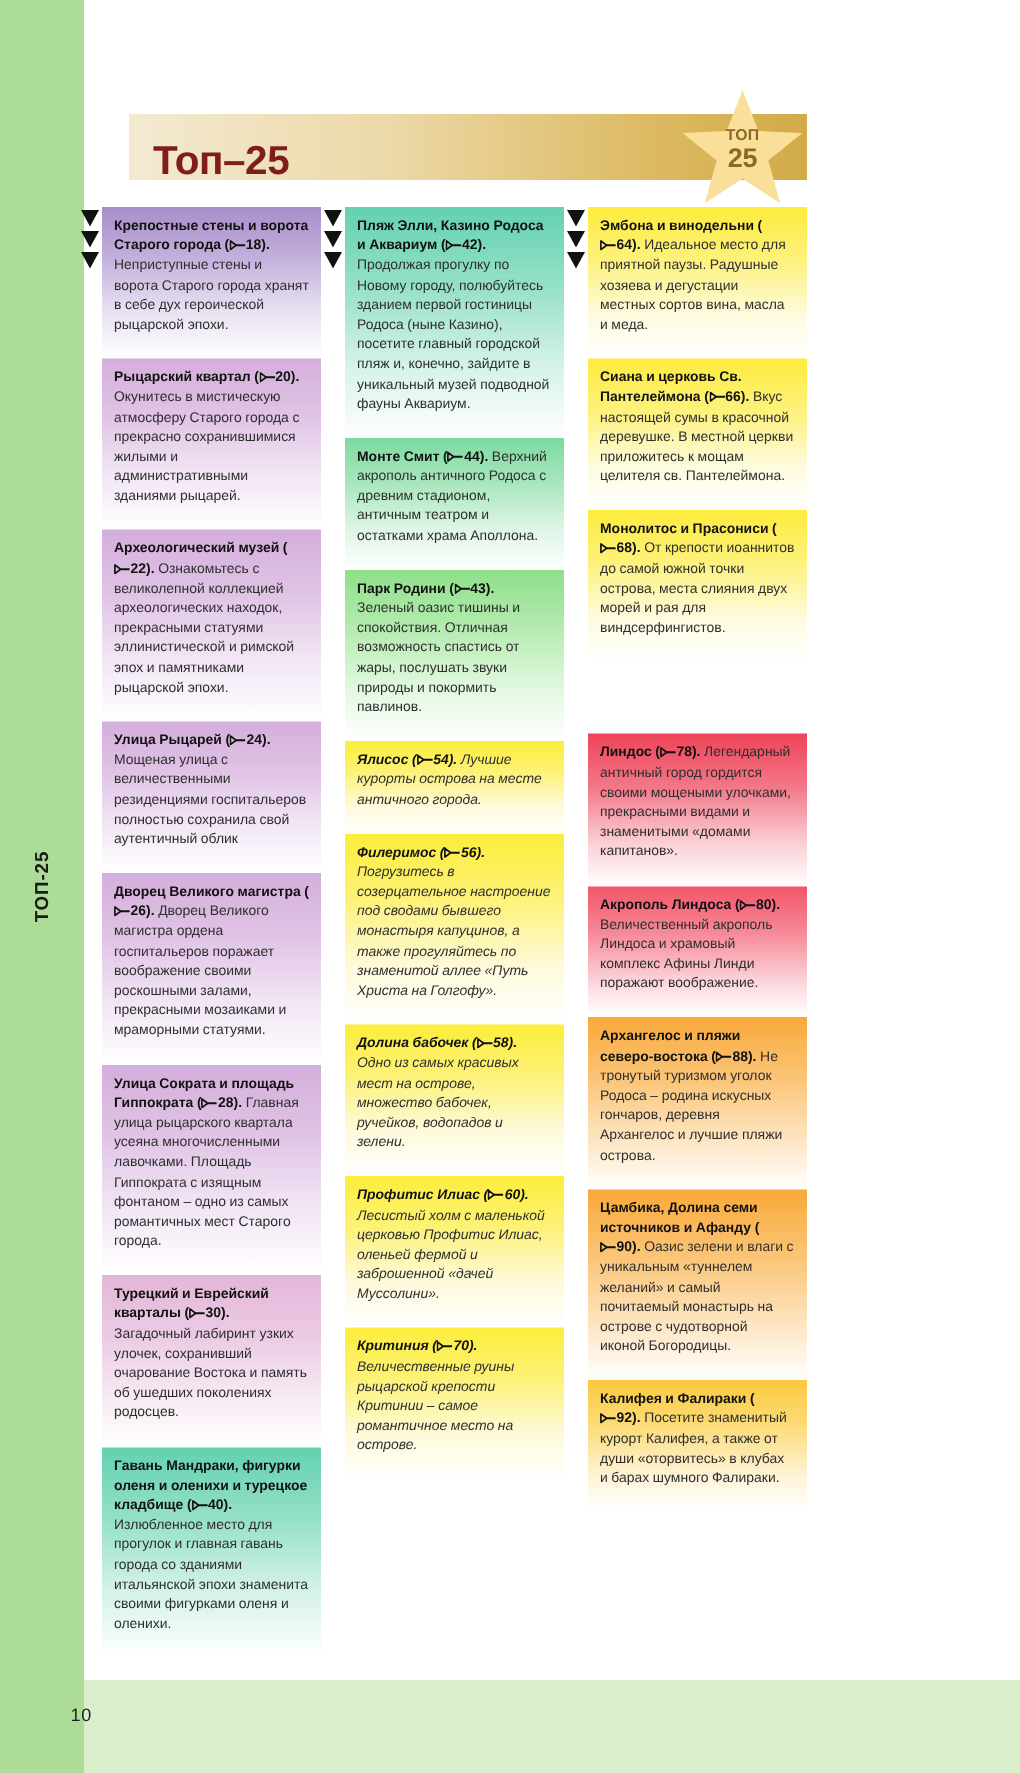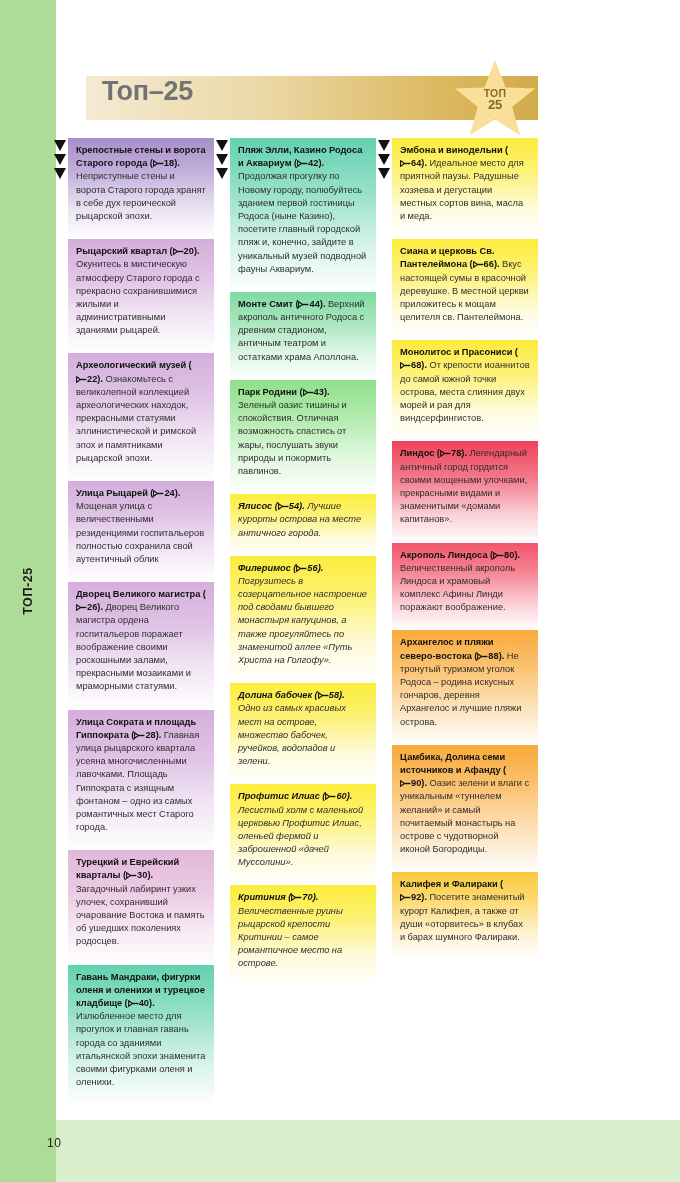"Топ–25" .header-title { color: #737373 -> #7f1d1d; top: 76px -> 92px }
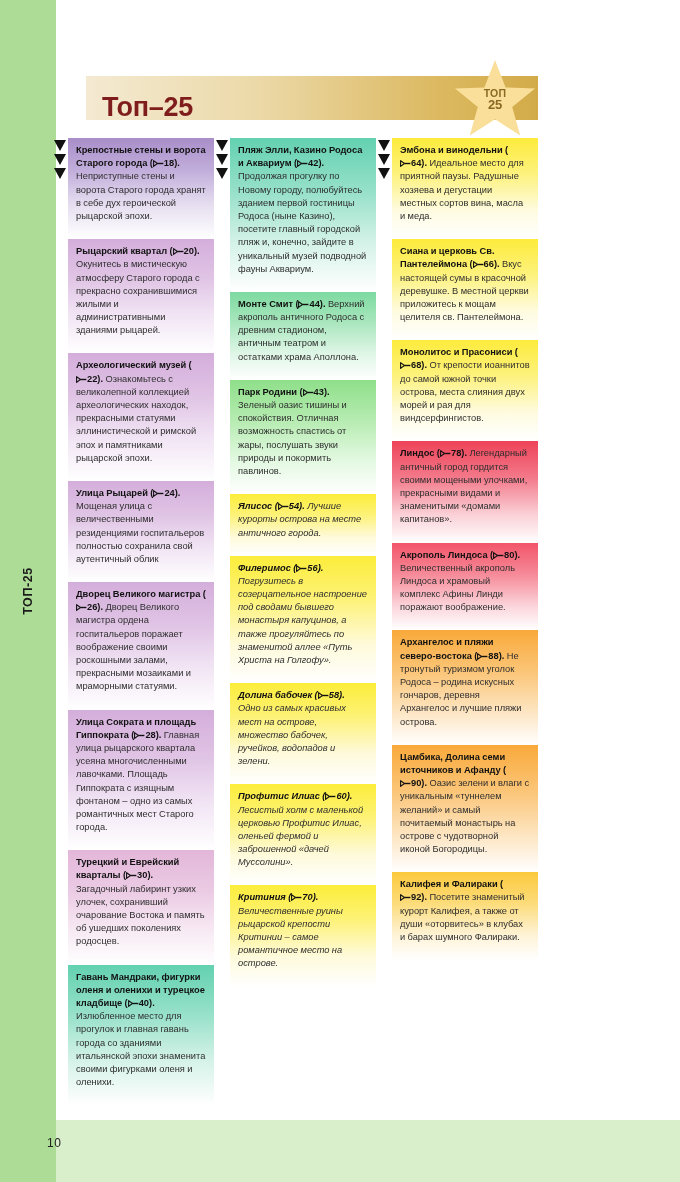"25" .star-text .s2 { font-size: 13px -> 18px }
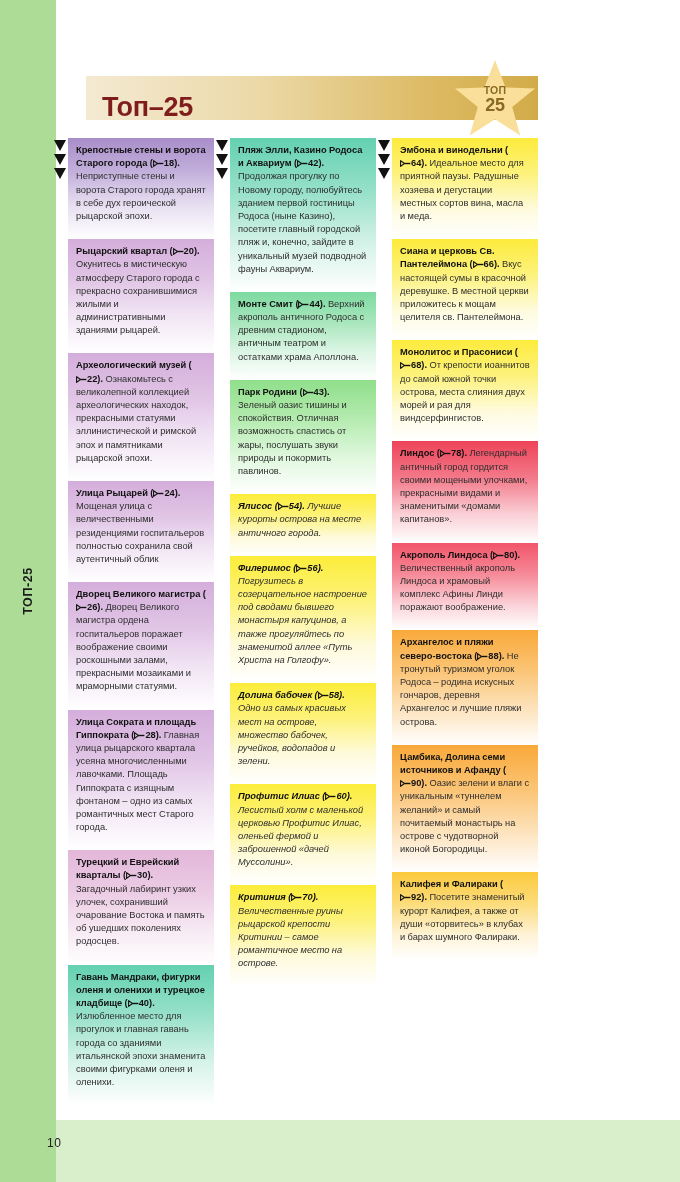"Линдос ( 78). Легендарный античный" .t-red { margin-top: none -> 48px }
